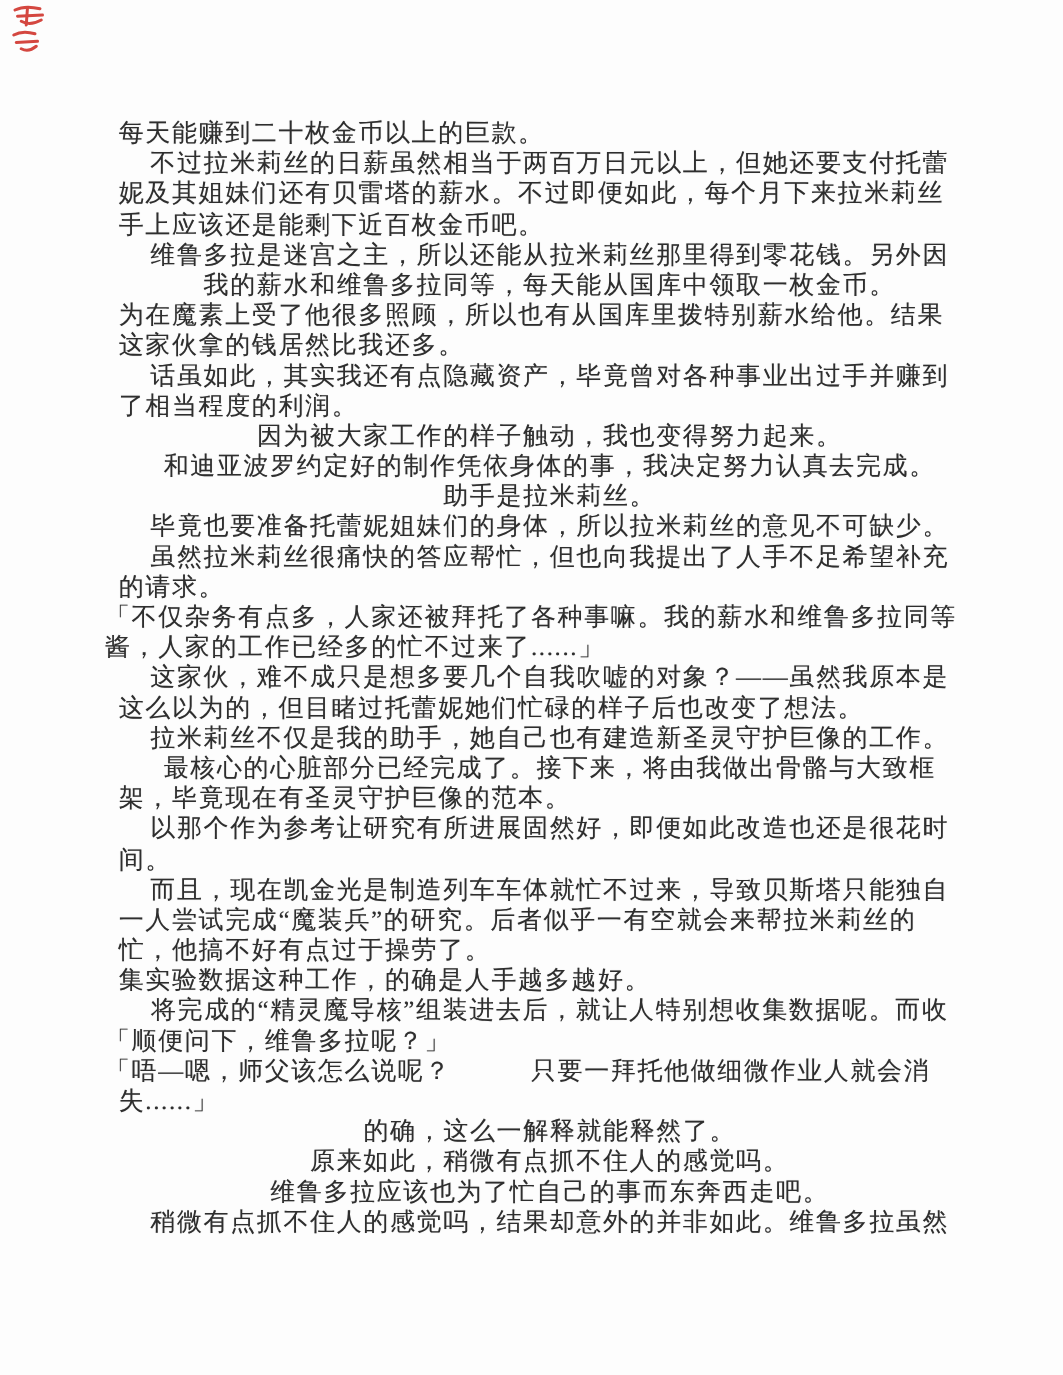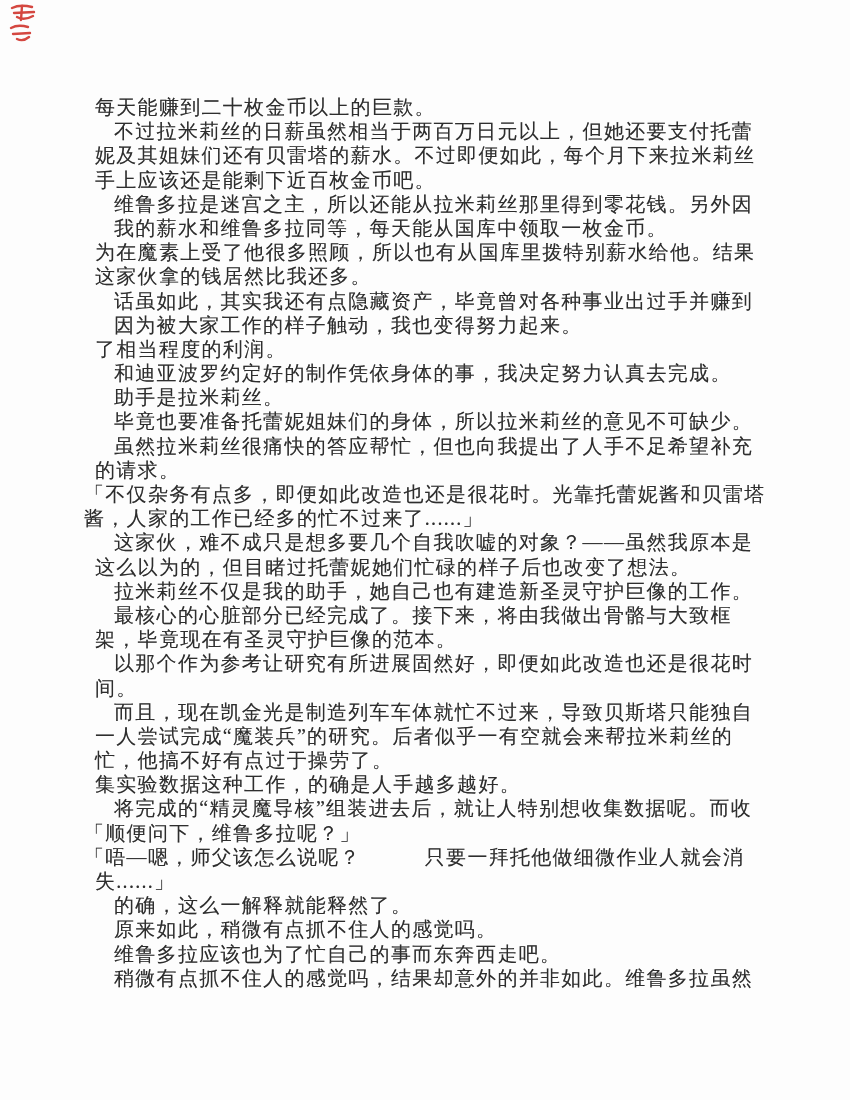"不过拉米莉丝的日薪虽然相当于两百万日元以上，但她还要支付托蕾" .line.para { text-align: none -> center }
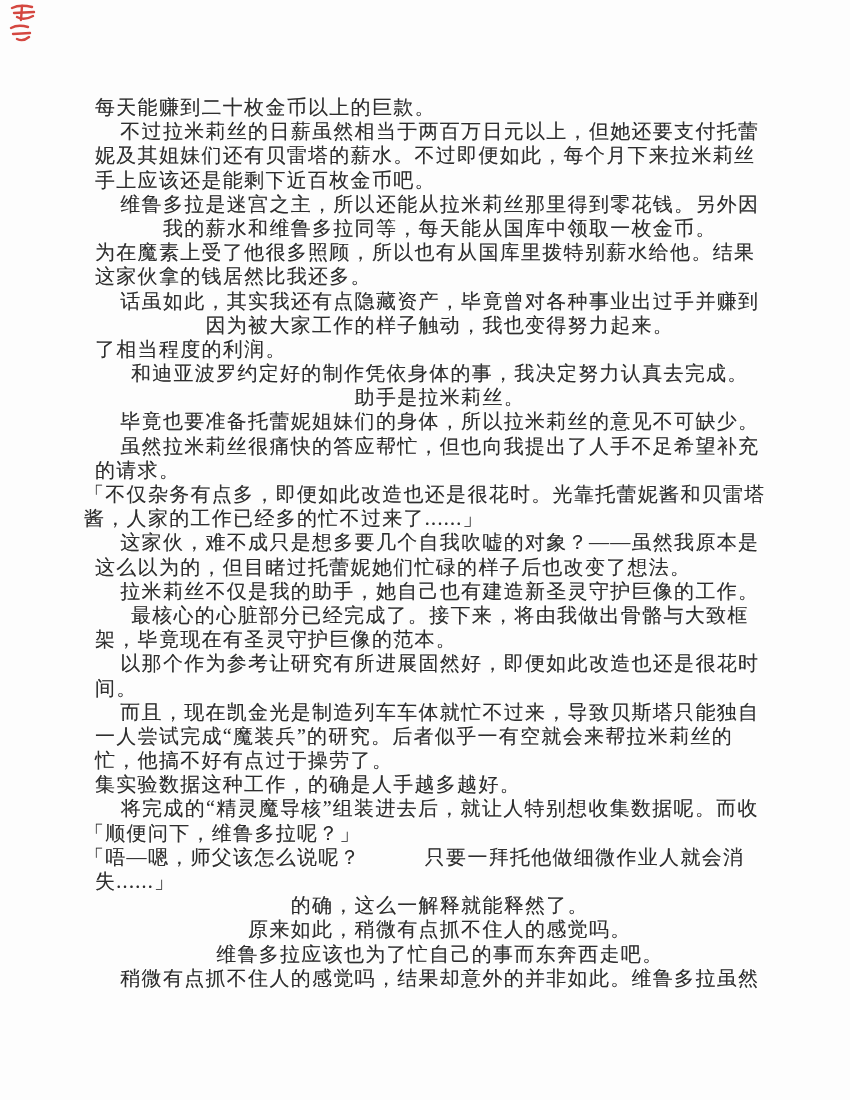"因为被大家工作的样子触动，我也变得努力起来。" div.line { order: before "了相当程度的利润。" -> after "了相当程度的利润。" }
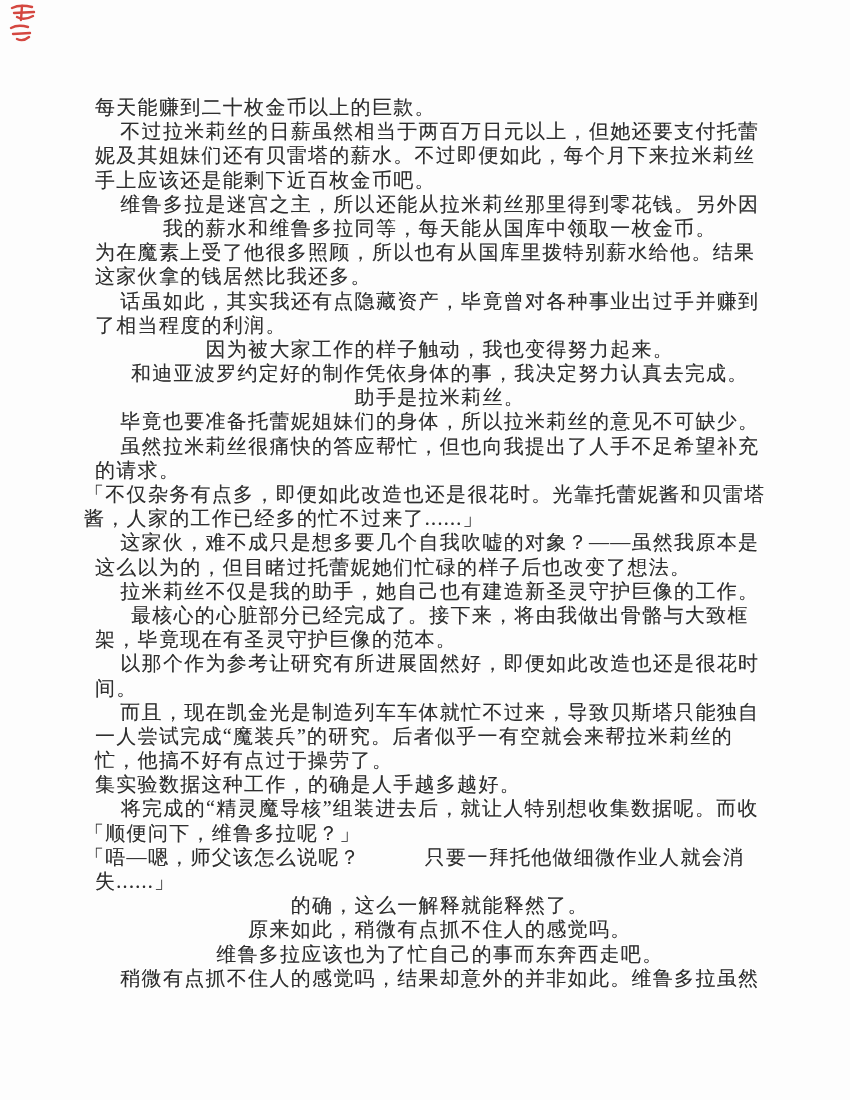"「不仅杂务有点多，即便如此改造也还是很花时。光靠托蕾妮酱和贝雷塔" div.line { text: 即便如此改造也还是很花时。光靠托蕾妮酱和贝雷塔 -> 人家还被拜托了各种事嘛。我的薪水和维鲁多拉同等 }
